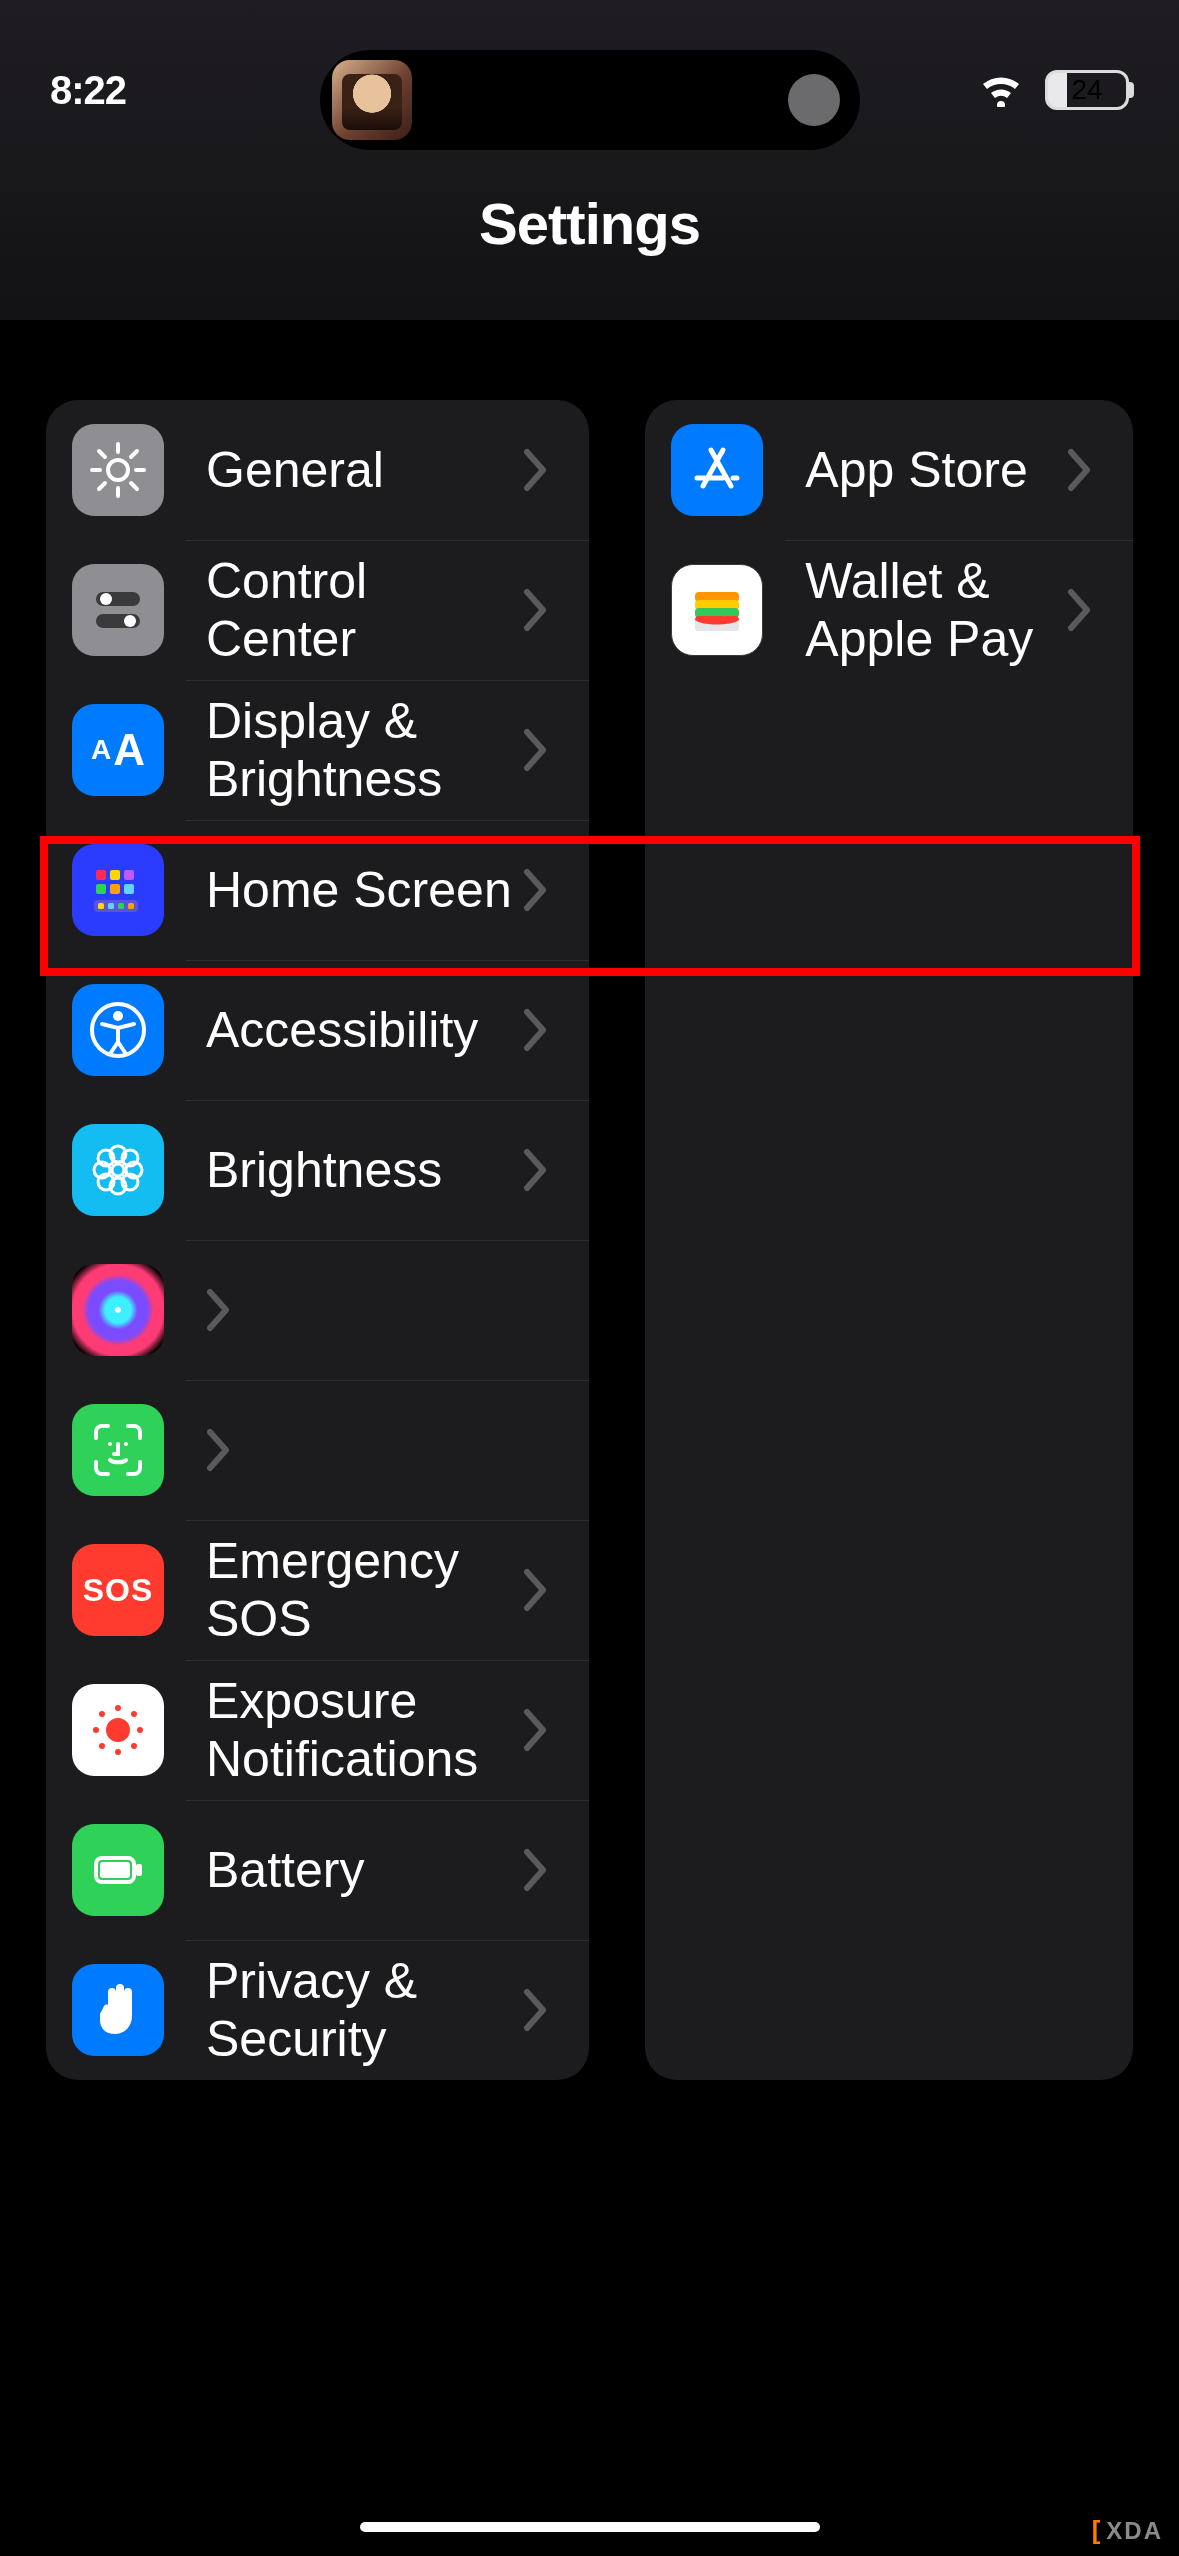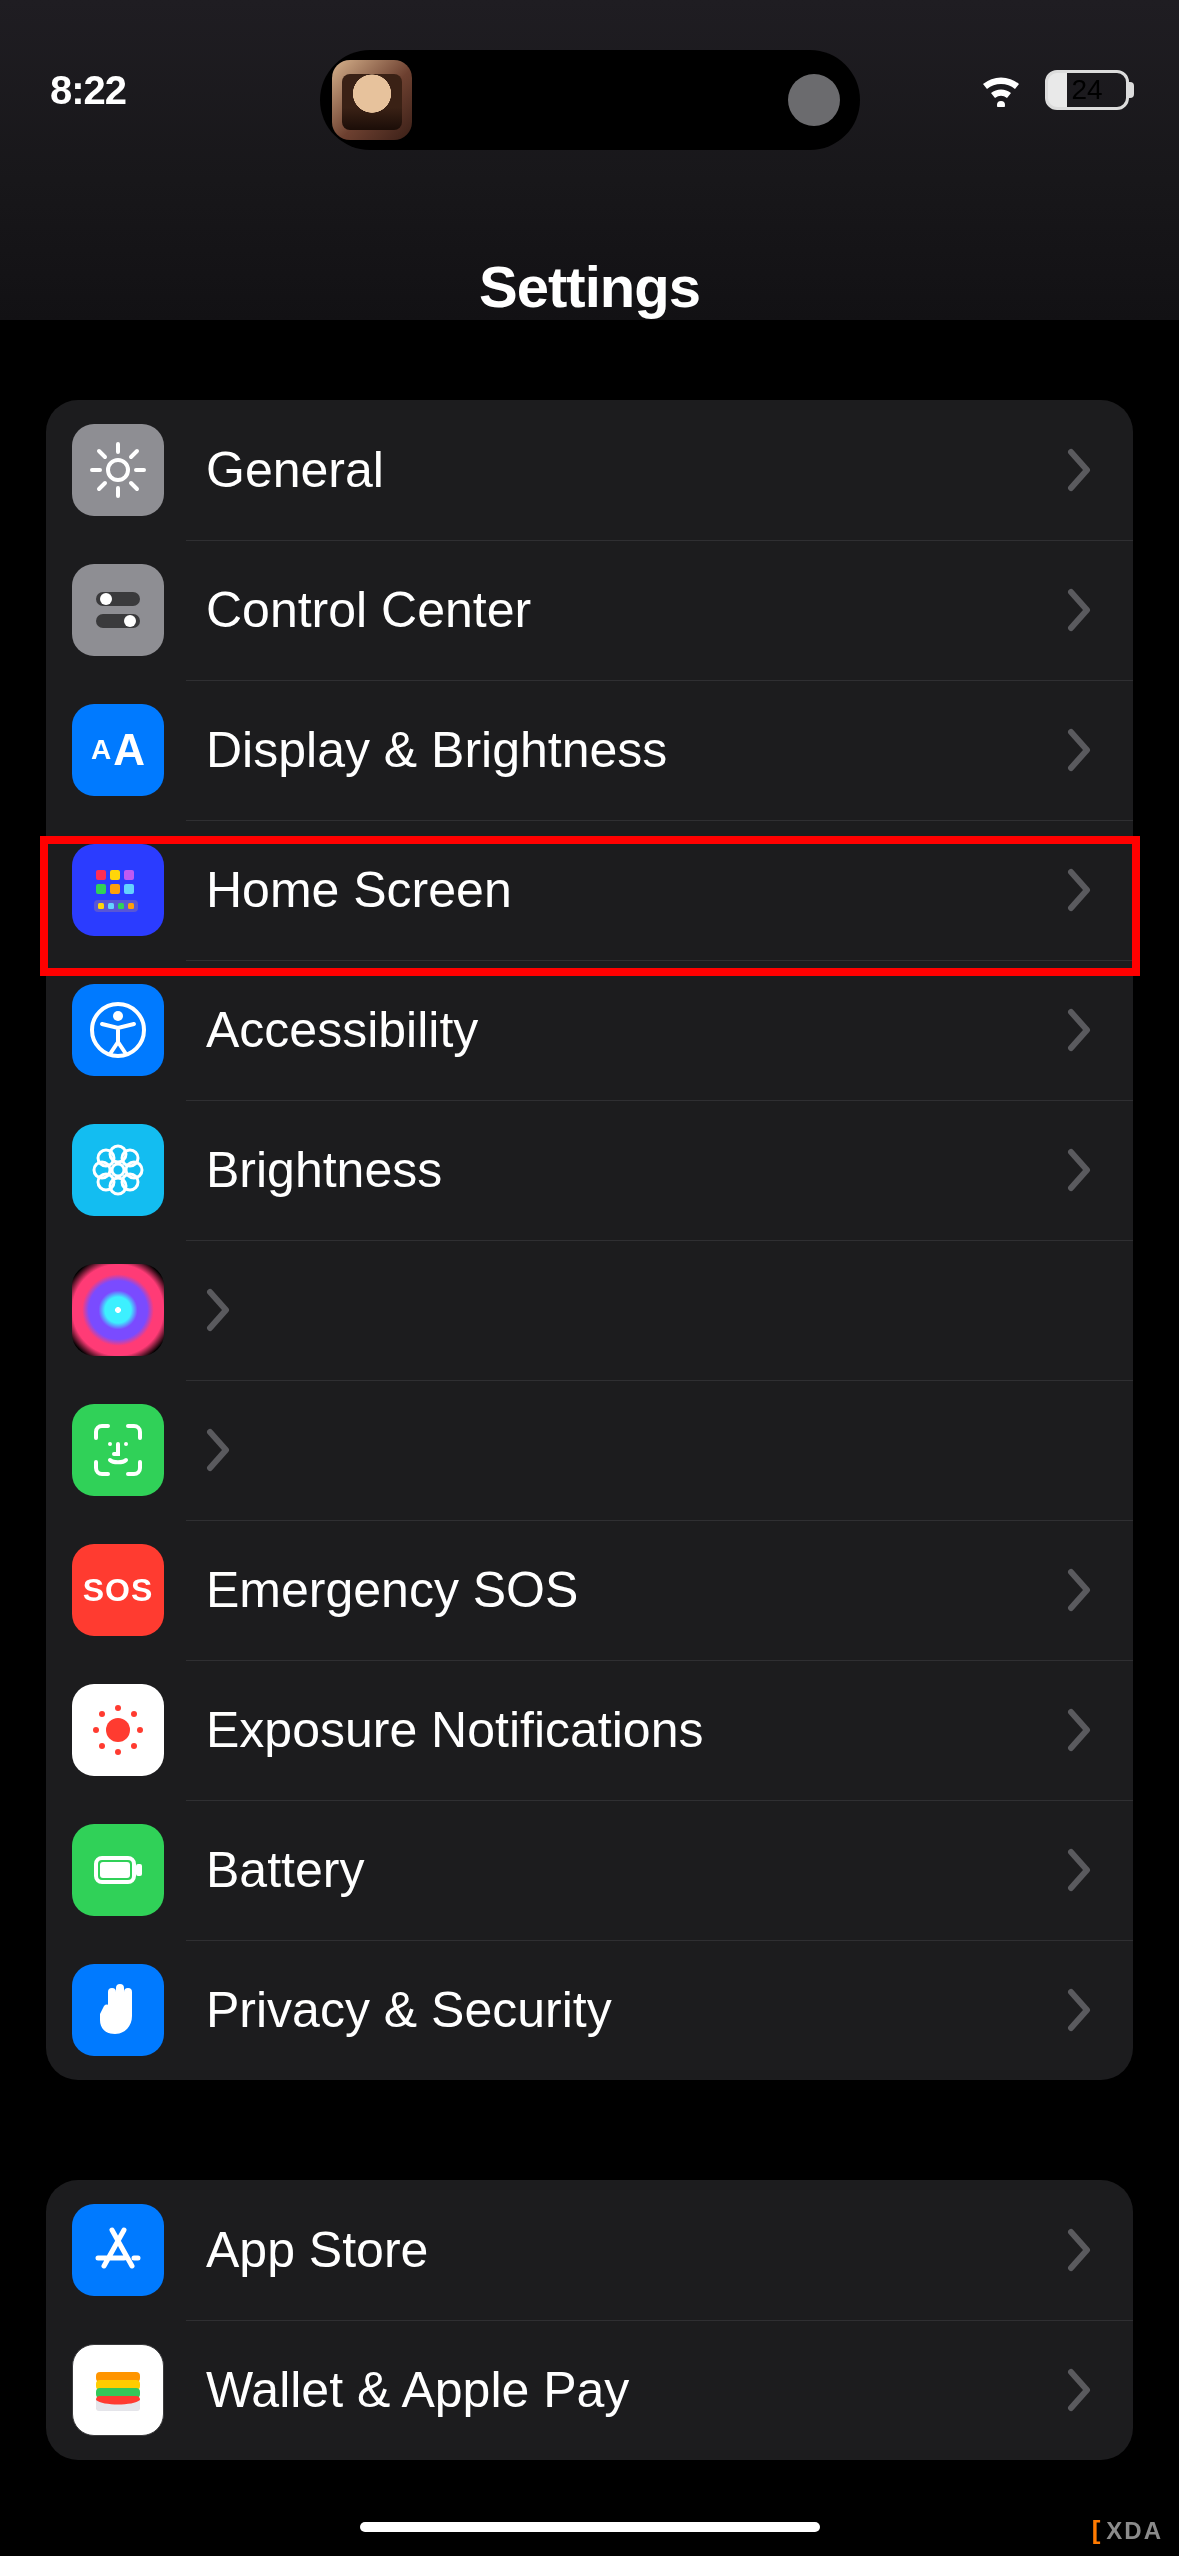"Settings" .nav-title-area { align-items: flex-end -> flex-start }
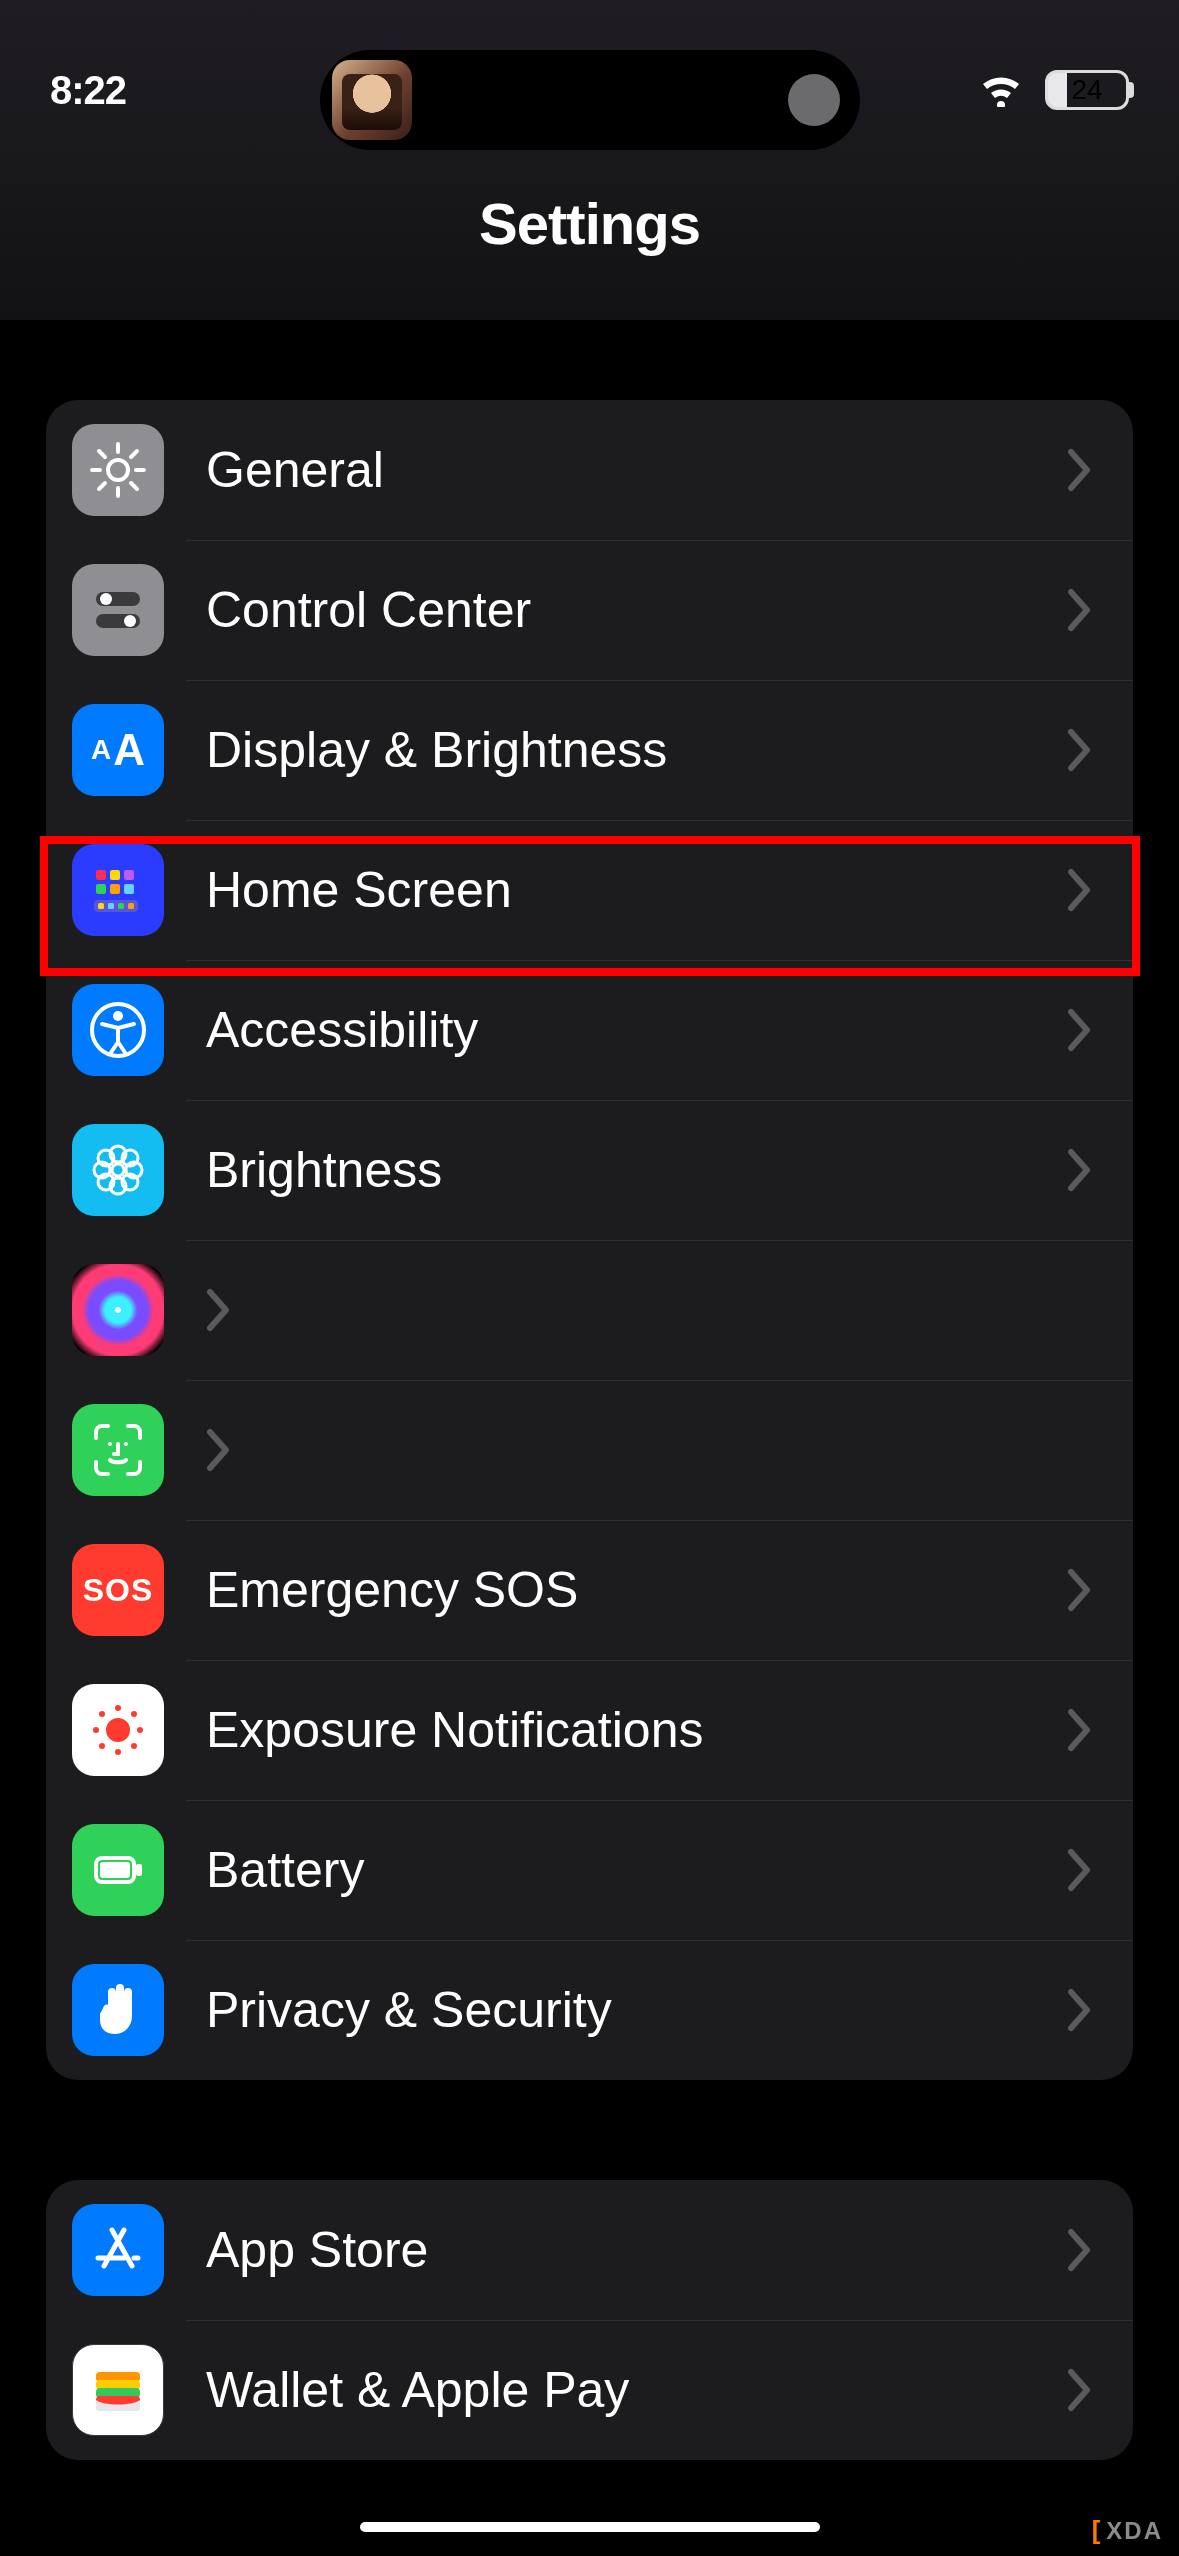"General" .body { flex-direction: column -> none; gap: 100px -> 56px }
